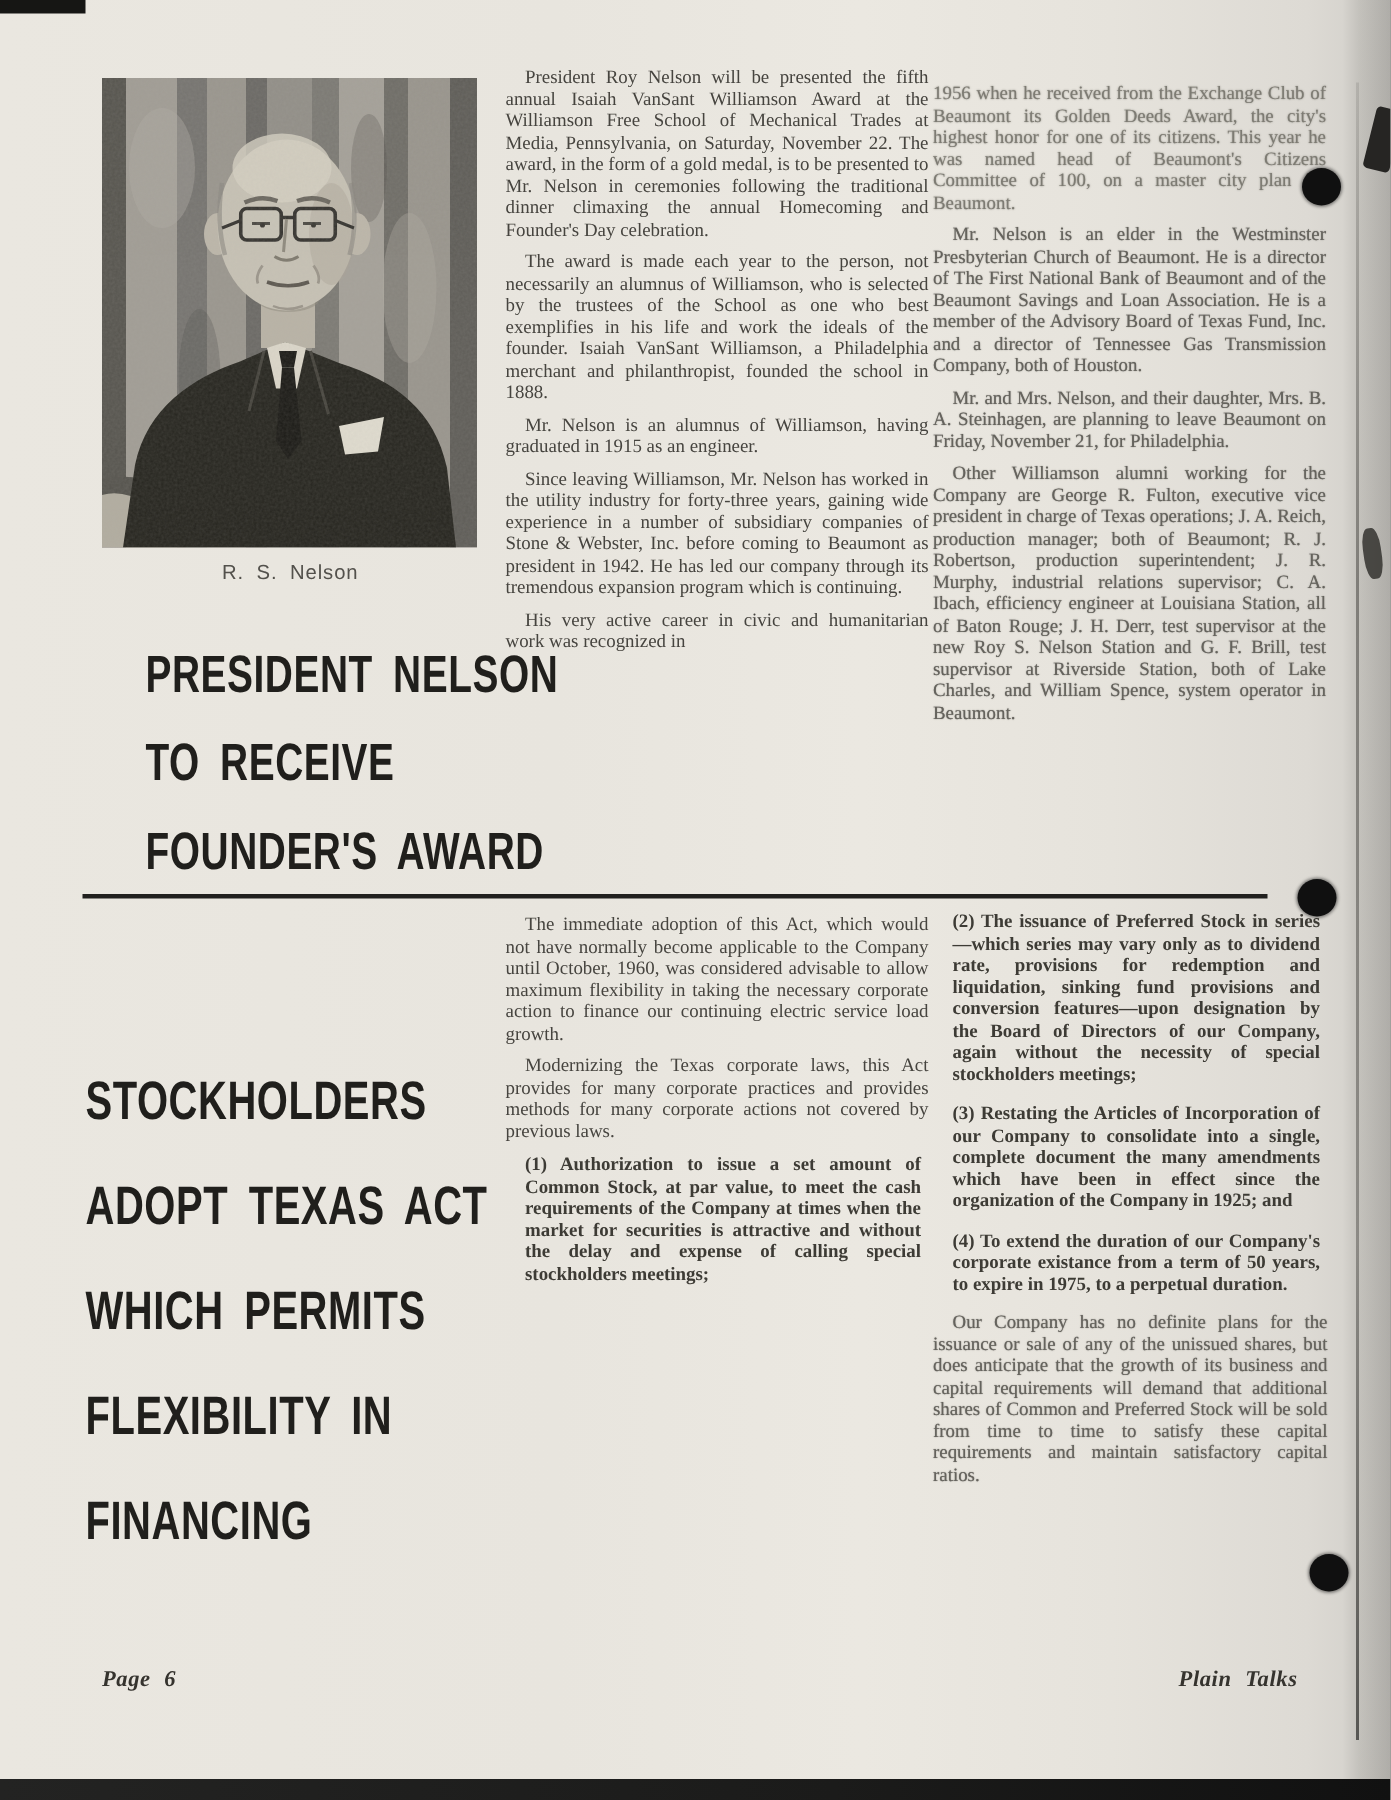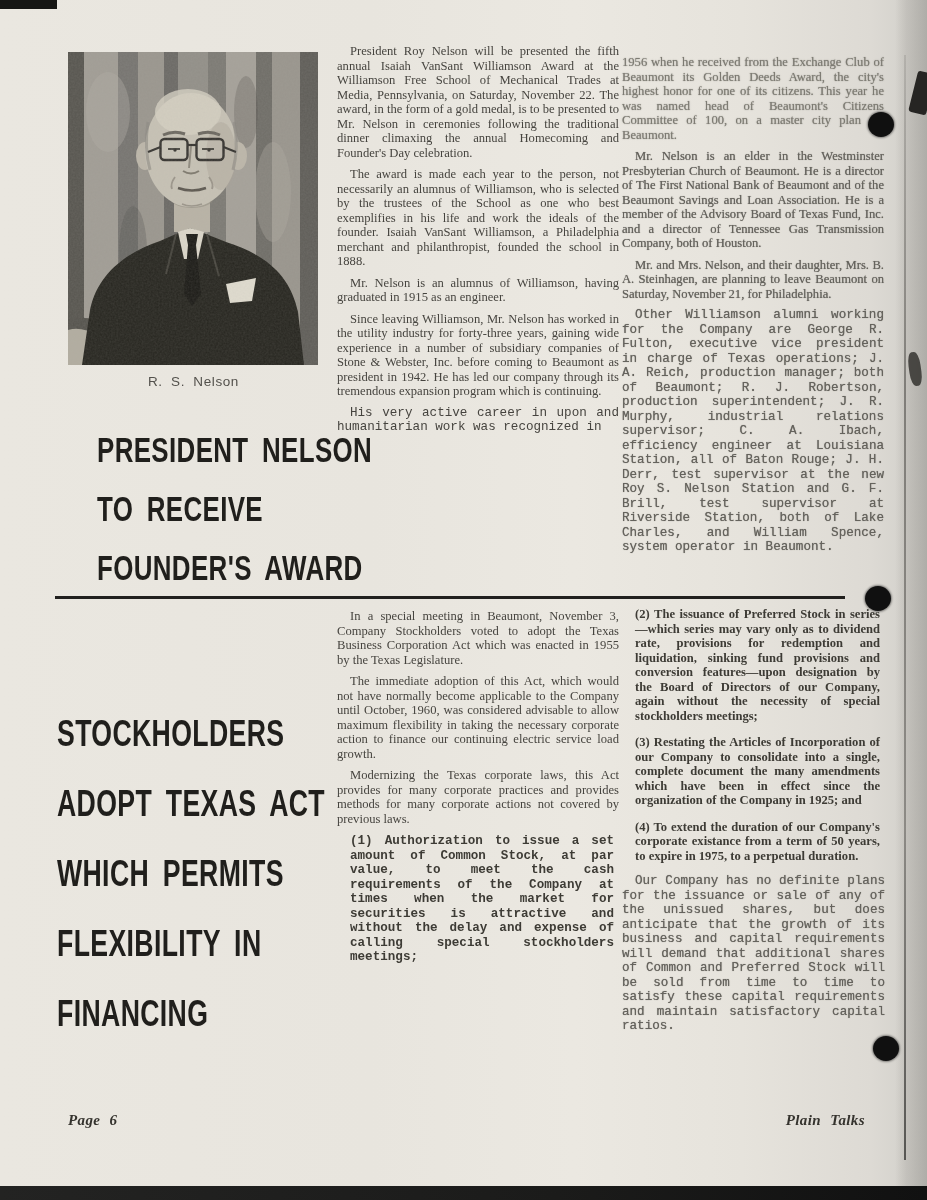"Mr. and Mrs. Nelson, and" p.para { text: Saturday -> Friday }
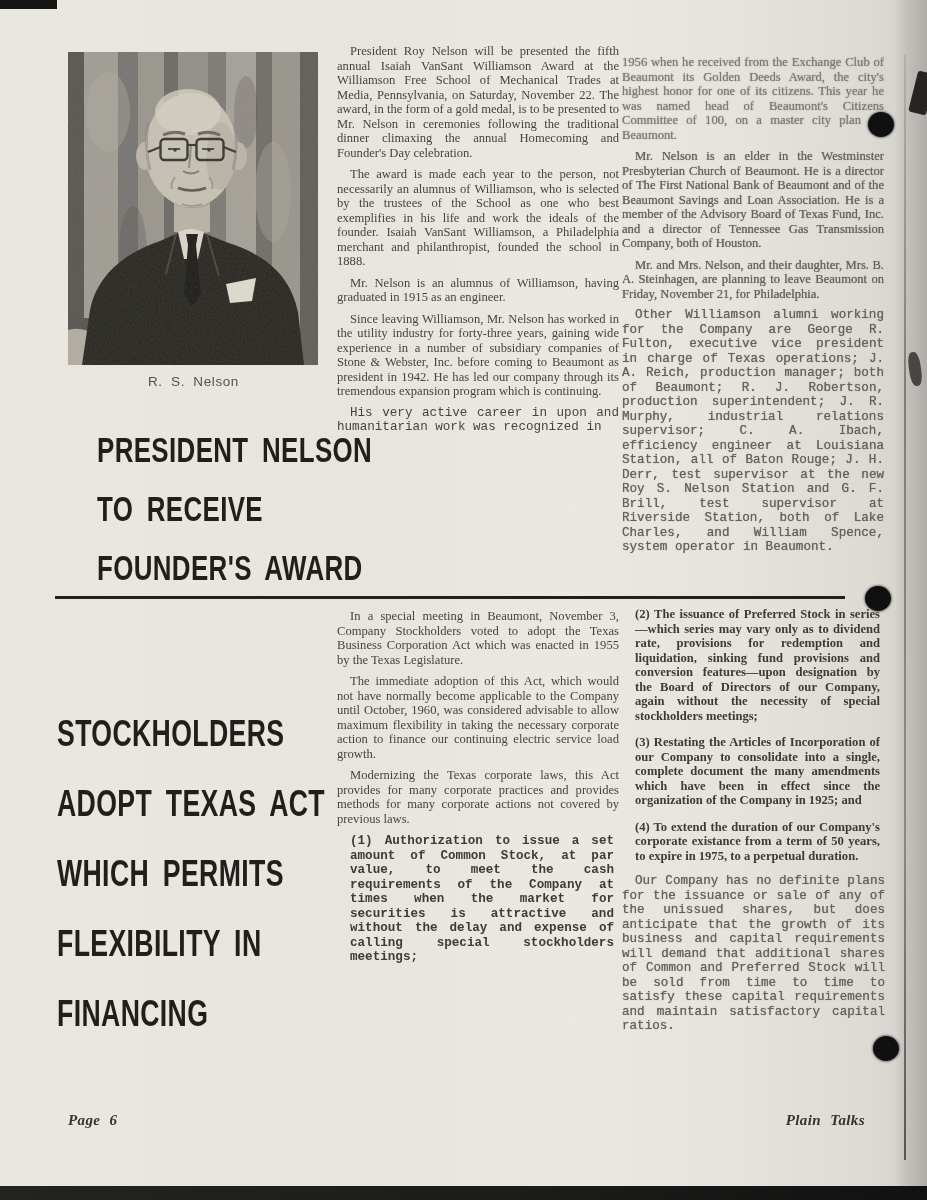"Other Williamson alumni working for" .para:last-child { font-family: Liberation Mono, monospace -> none }
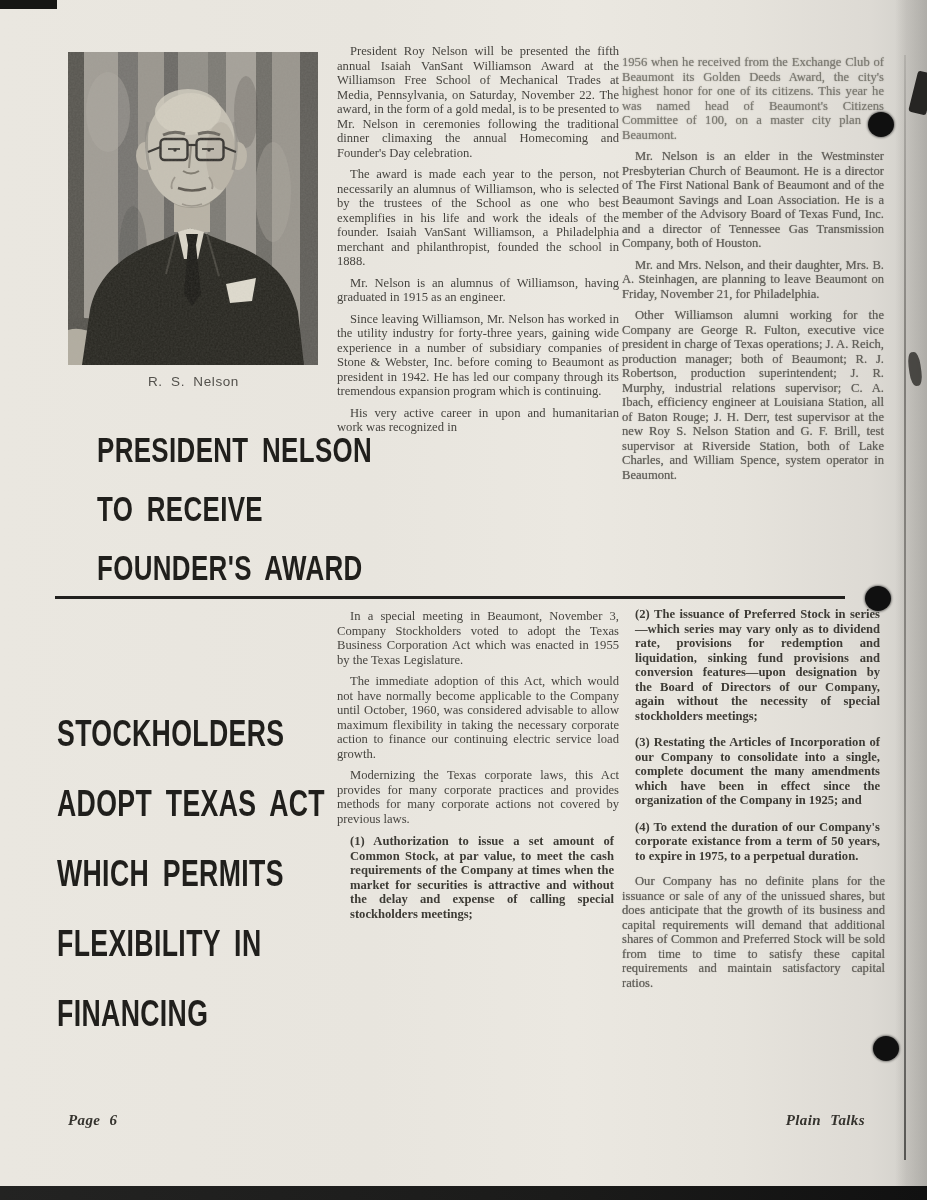"His very active career in" p.para { text: upon -> civic }
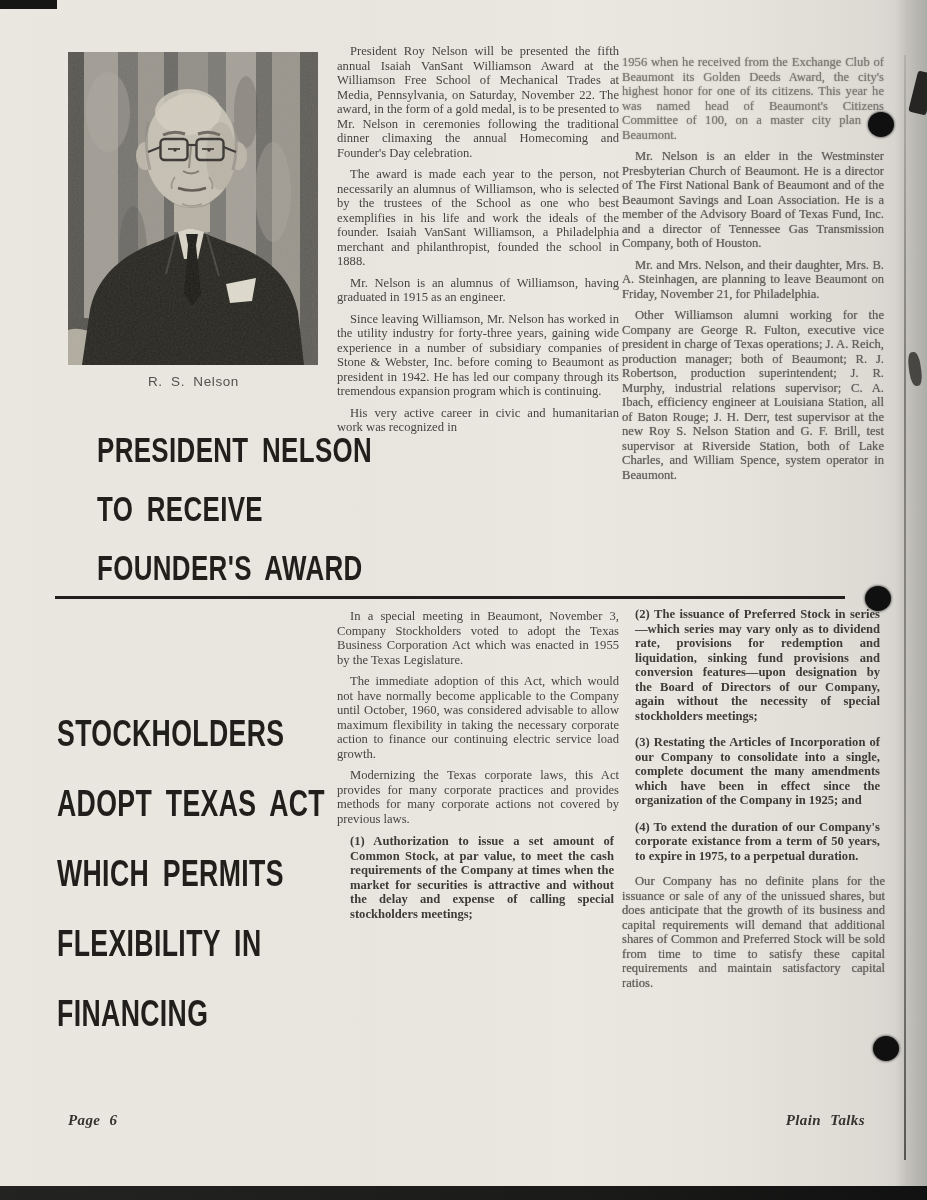"In a special meeting in" p.para { html: <p>In a special meeting in Beaumont, November 3, Company Stockholders voted to adopt the Texas Business Corporation Act which was enacted in 1955 by the Texas Legislature.</p> -> none }
